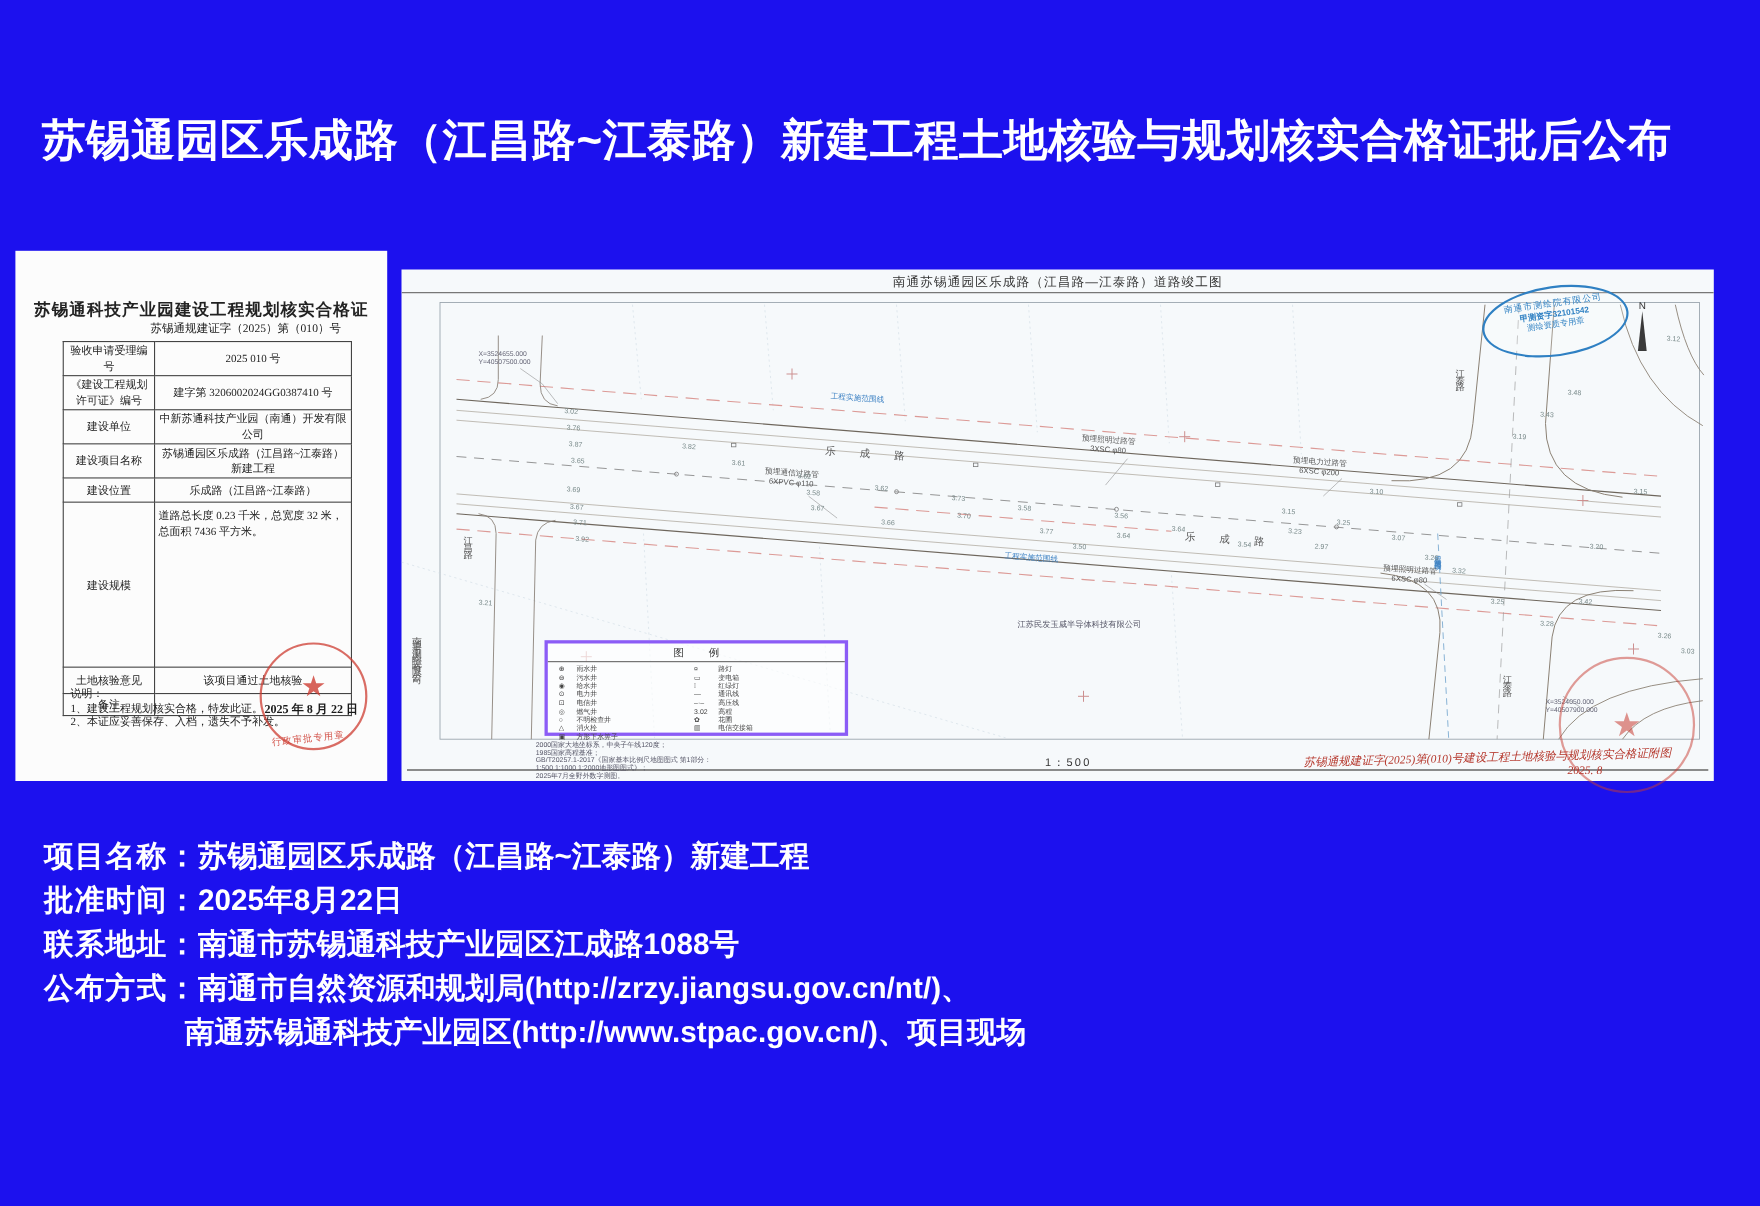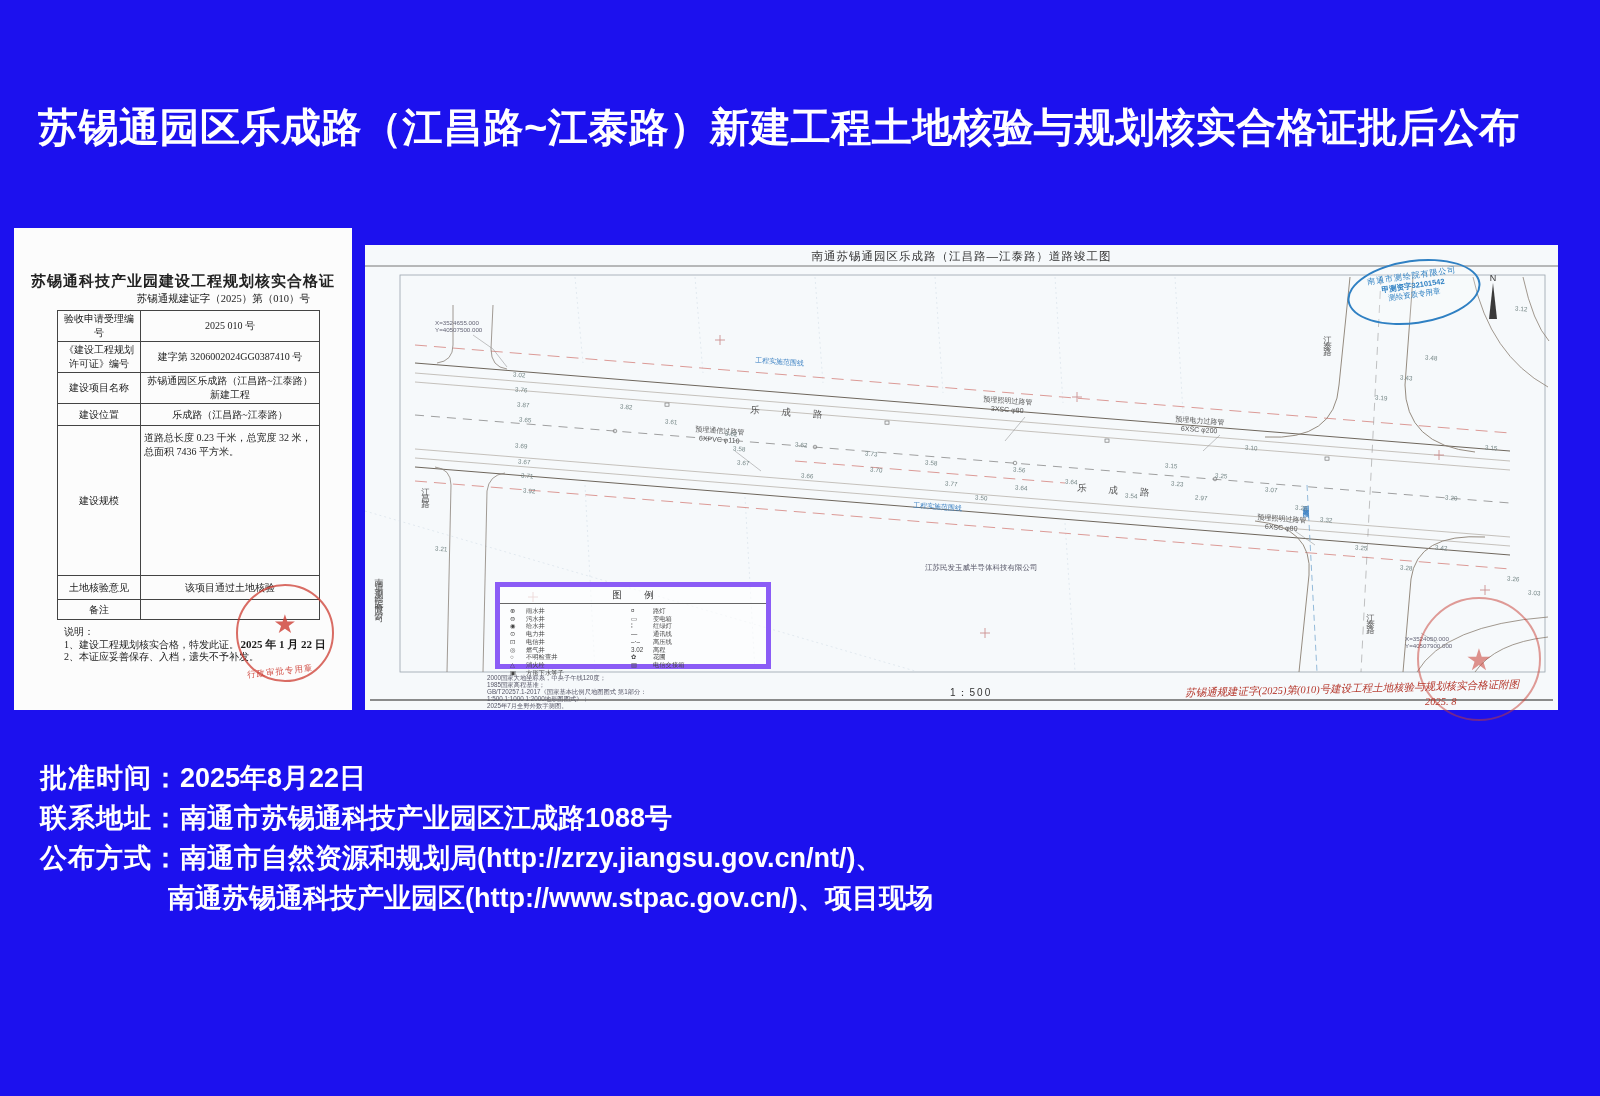"建设单位" tr { html: none -> <tr> <th>建设单位</th> <td>中新苏通科技产业园（南通）开发有限公司</td> </tr> }
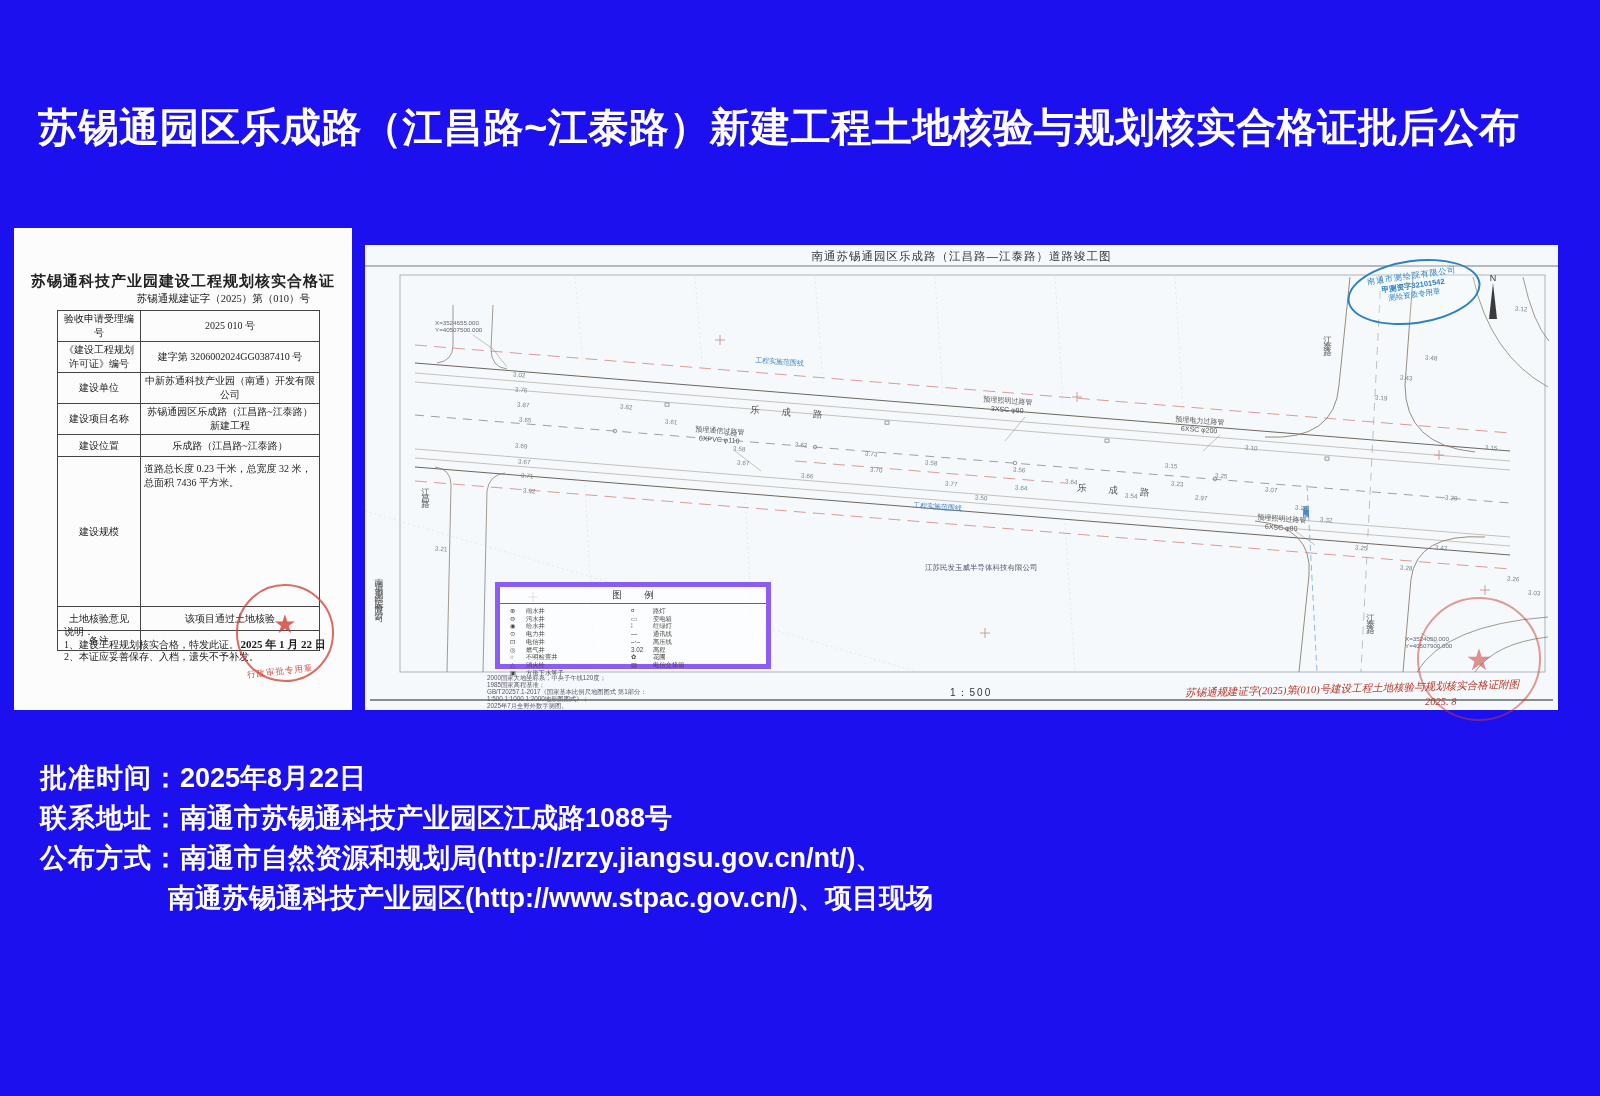"图 例" .legend { border: 5px solid #8b5cf6 -> 3px solid #8b5cf6 }
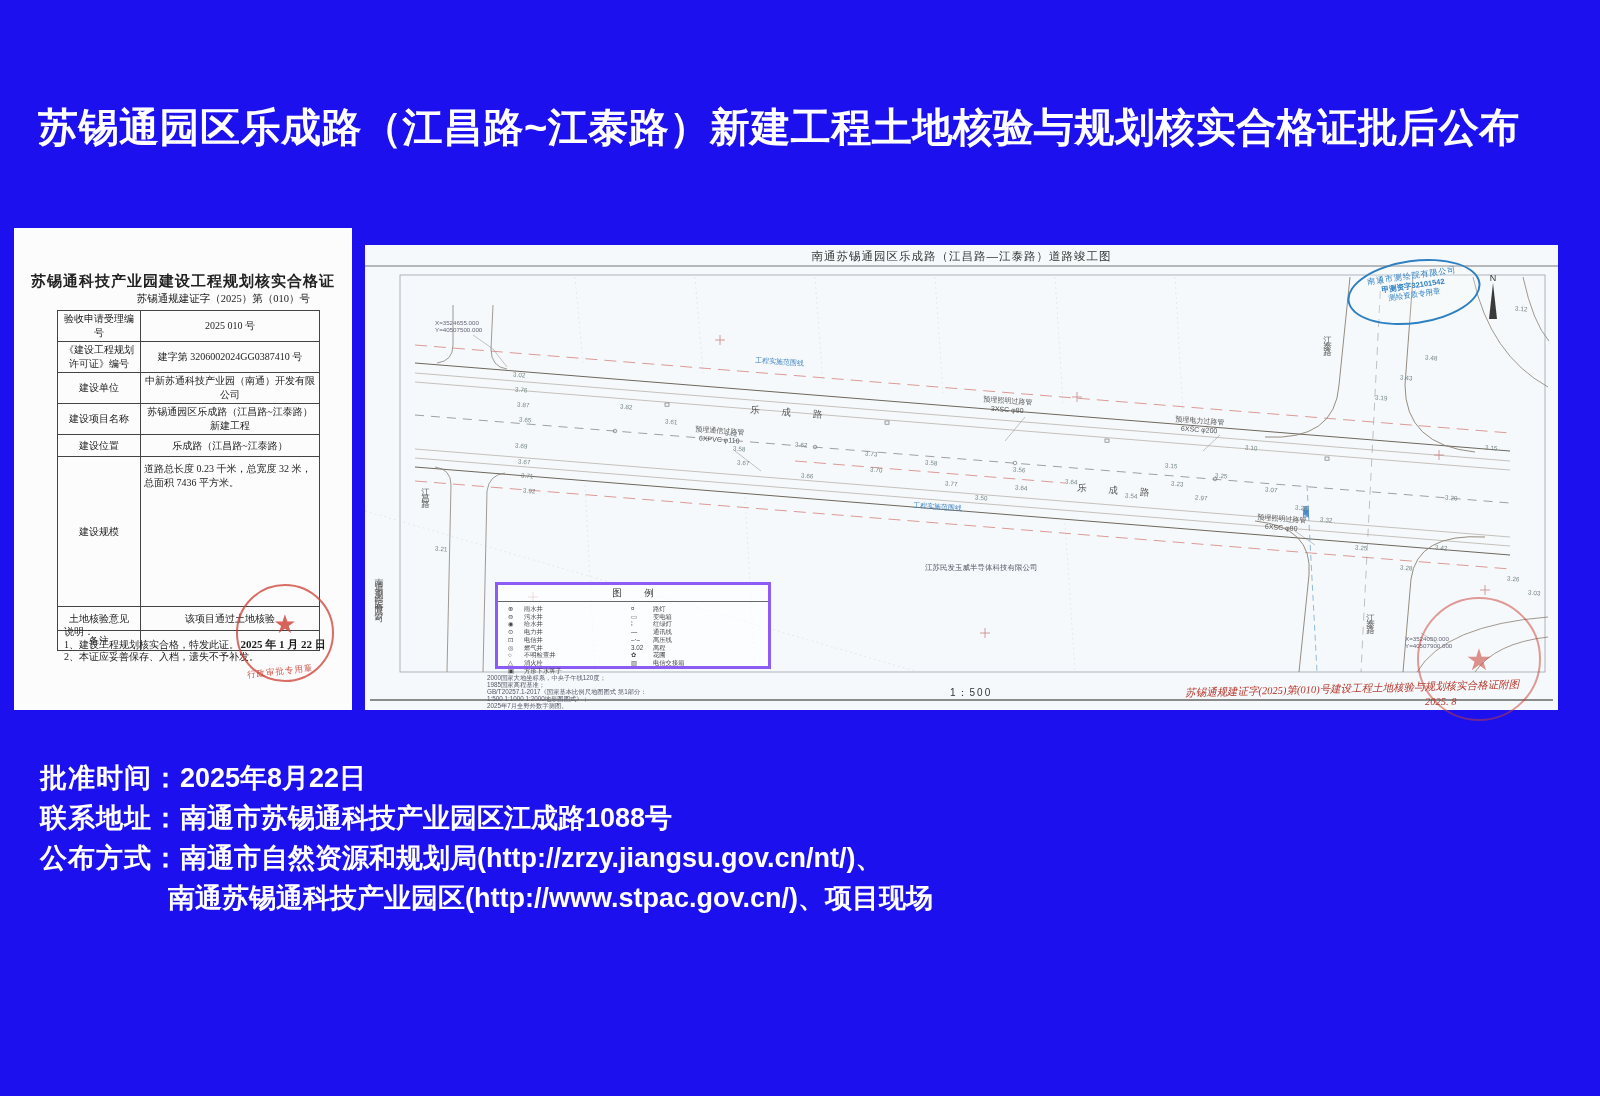"2025 年 1 月 22" div.cert-date { text: 1 -> 8 }
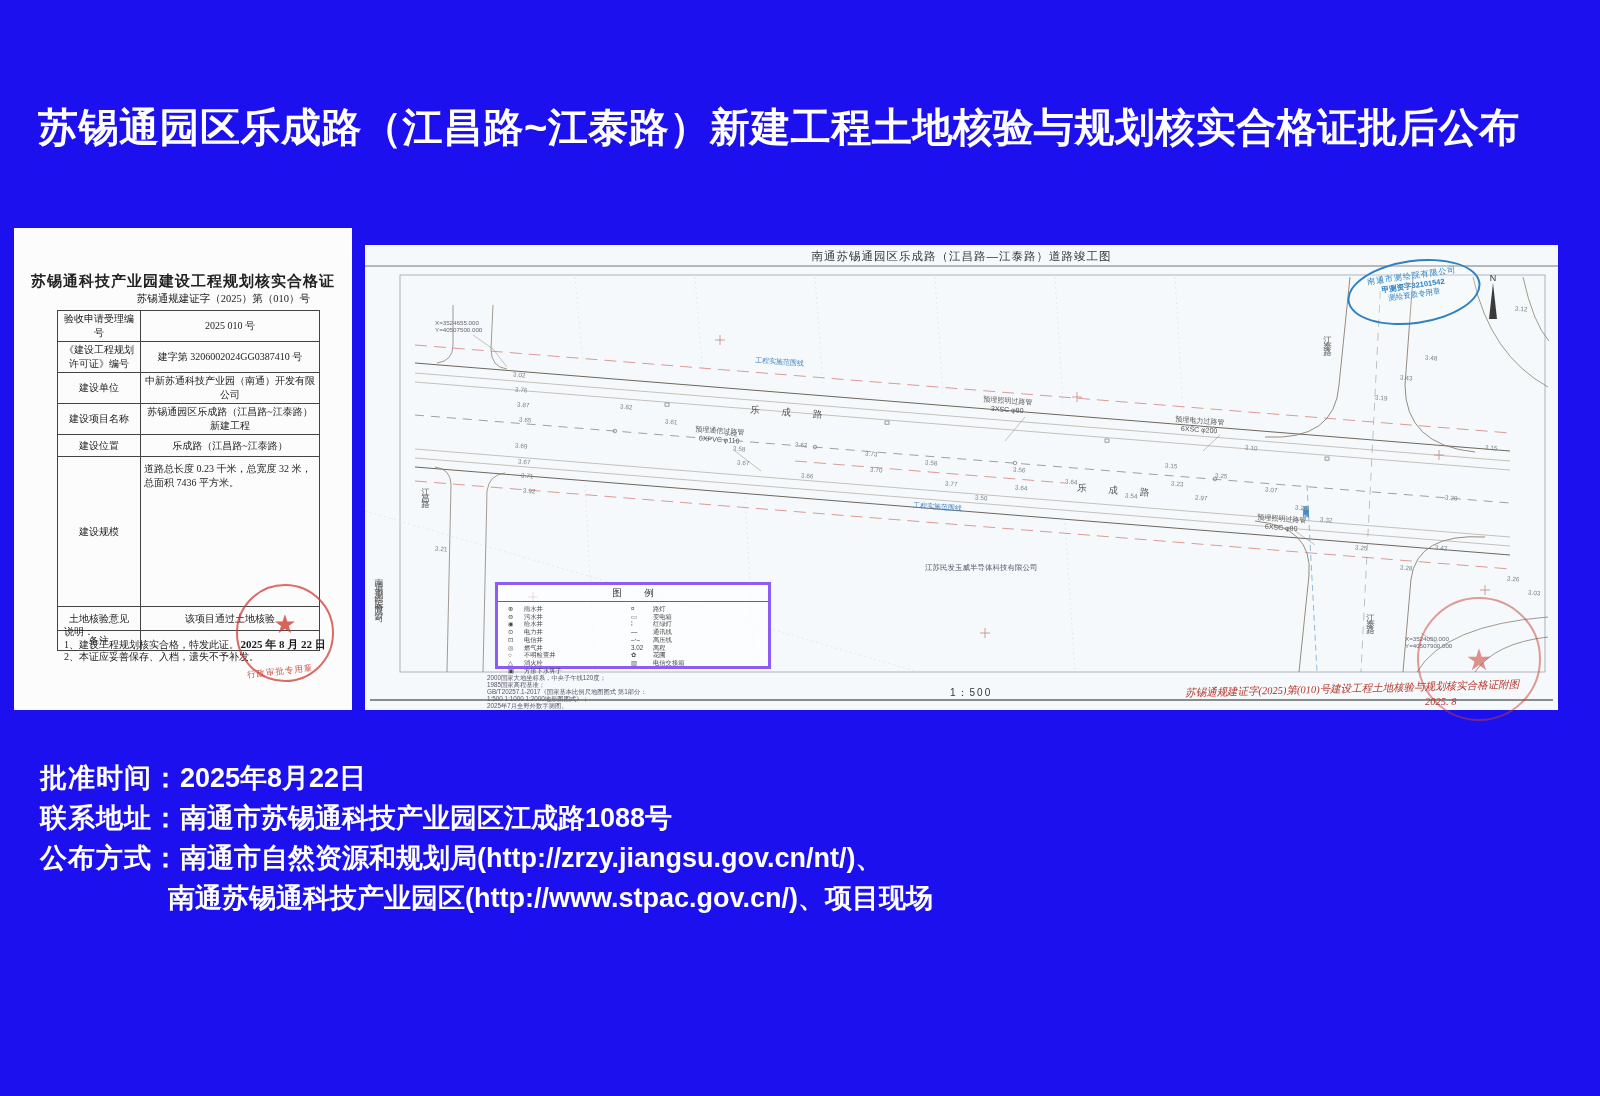"项目名称：苏锡通园区乐成路（江昌路~江泰路）新建工程" div.f-line { html: none -> <div><span>项目名称：</span><span>苏锡通园区乐成路（江昌路~江泰路）新建工程</span></div> }
